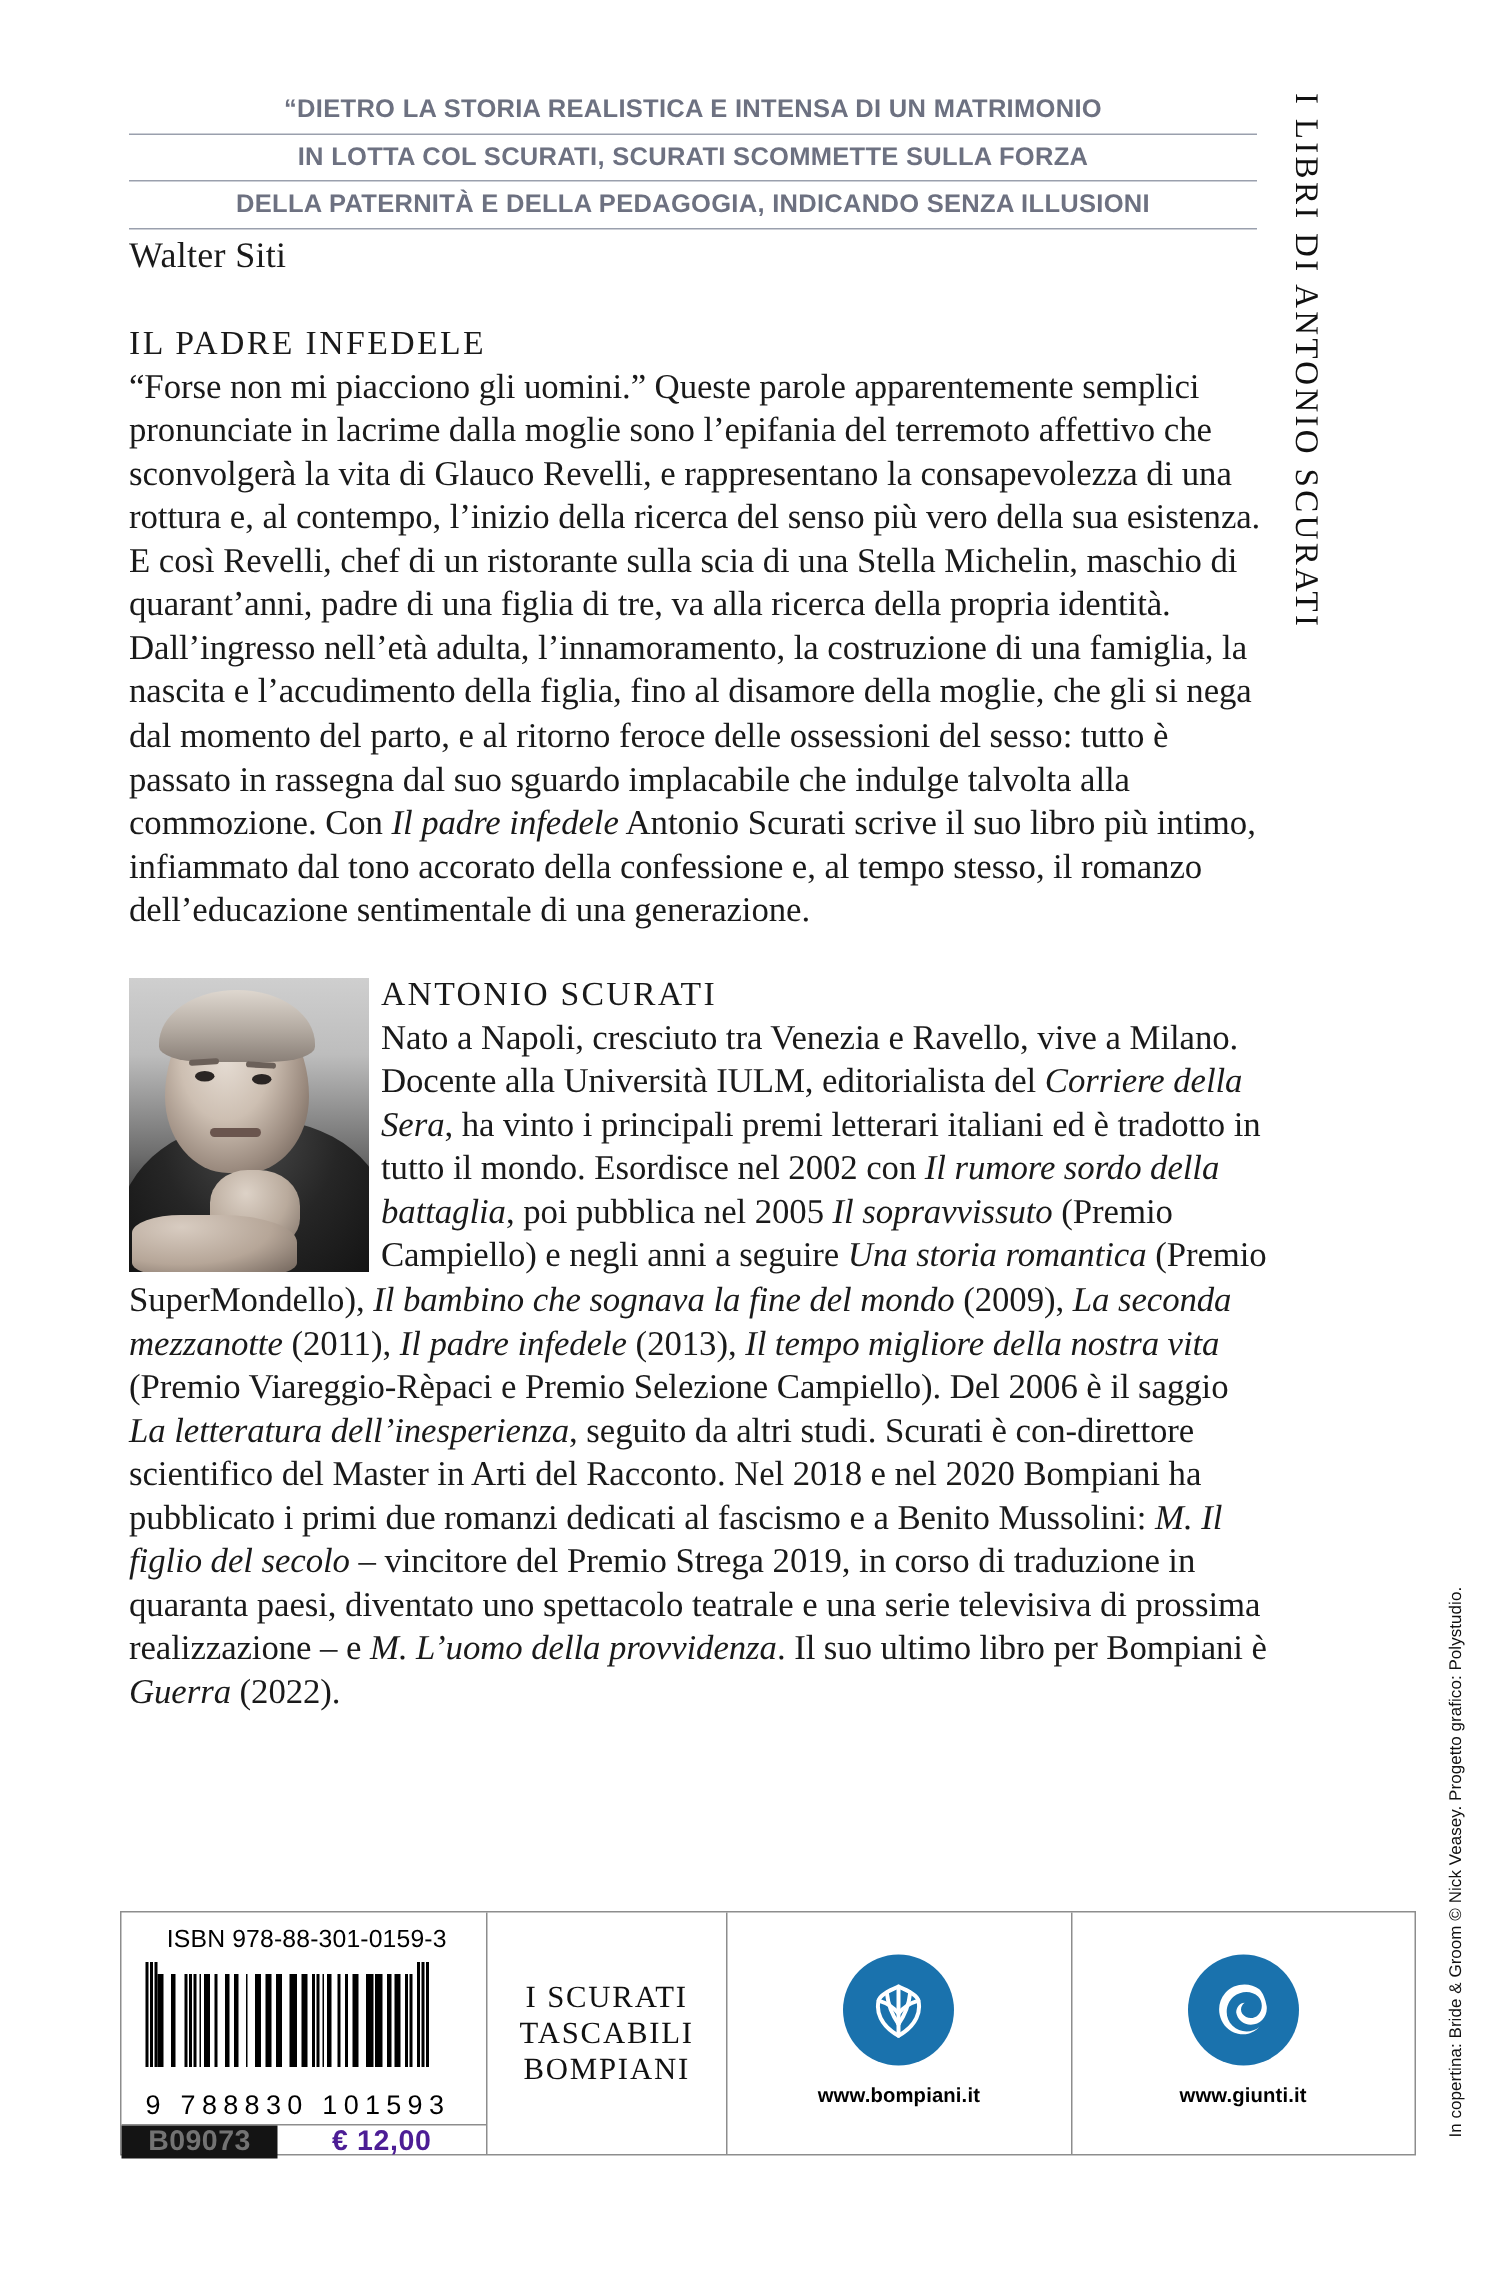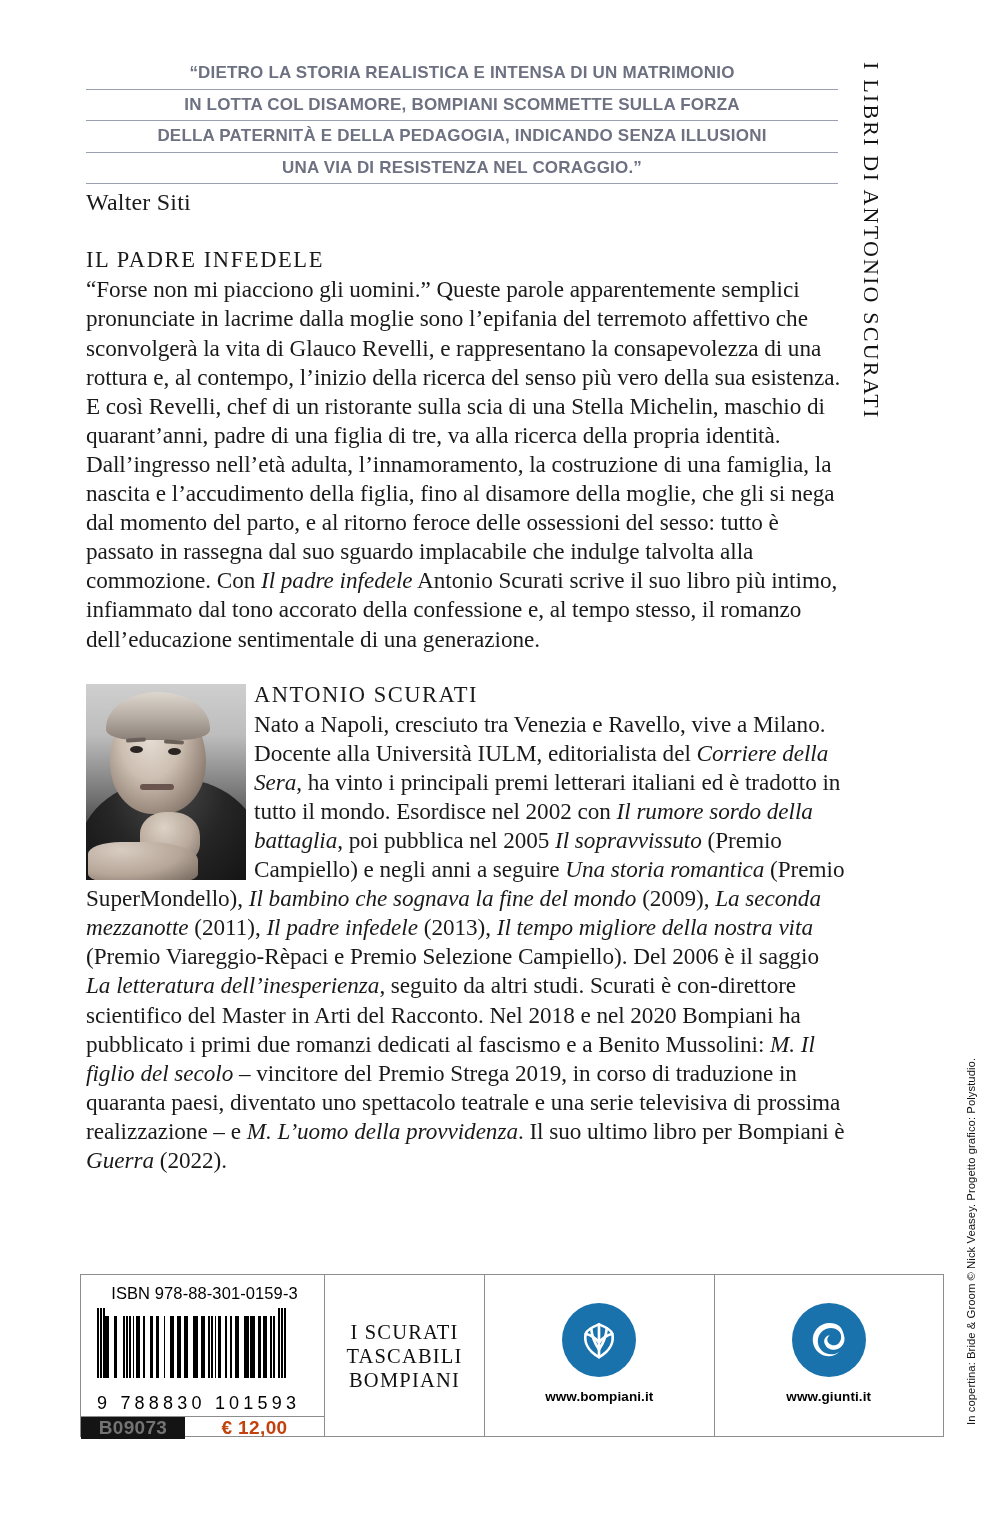"IN LOTTA COL DISAMORE, BOMPIANI" span.qline { text: DISAMORE, BOMPIANI -> SCURATI, SCURATI }
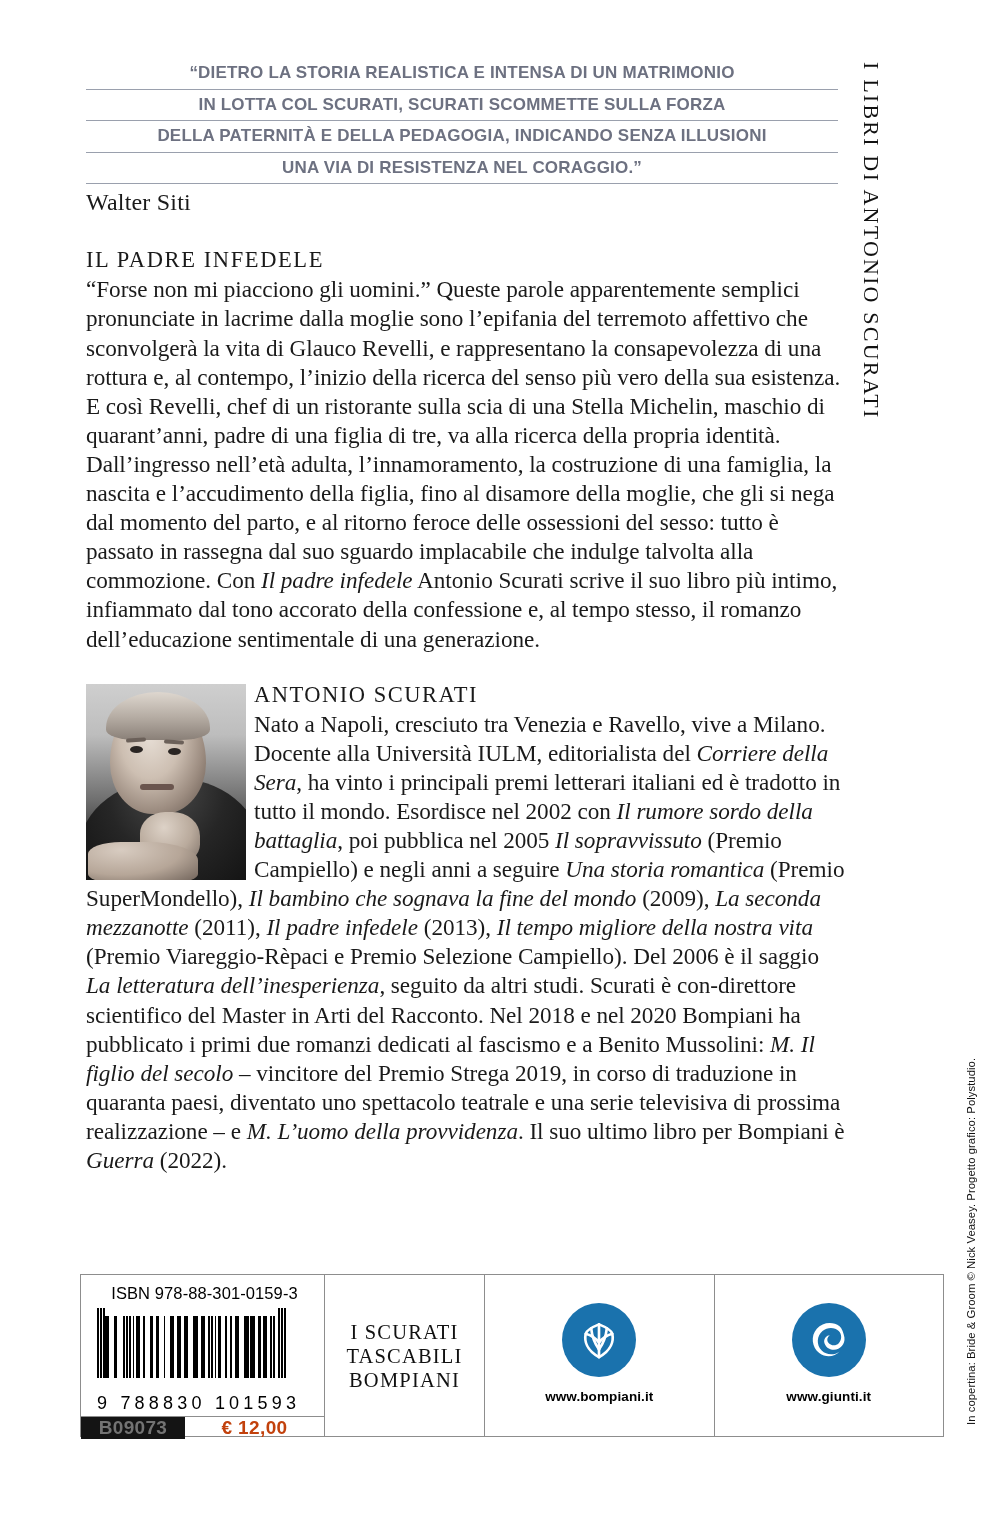"UNA VIA DI RESISTENZA NEL" span.qline { html: <span>UNA VIA DI RESISTENZA NEL CORAGGIO.”</span> -> none }
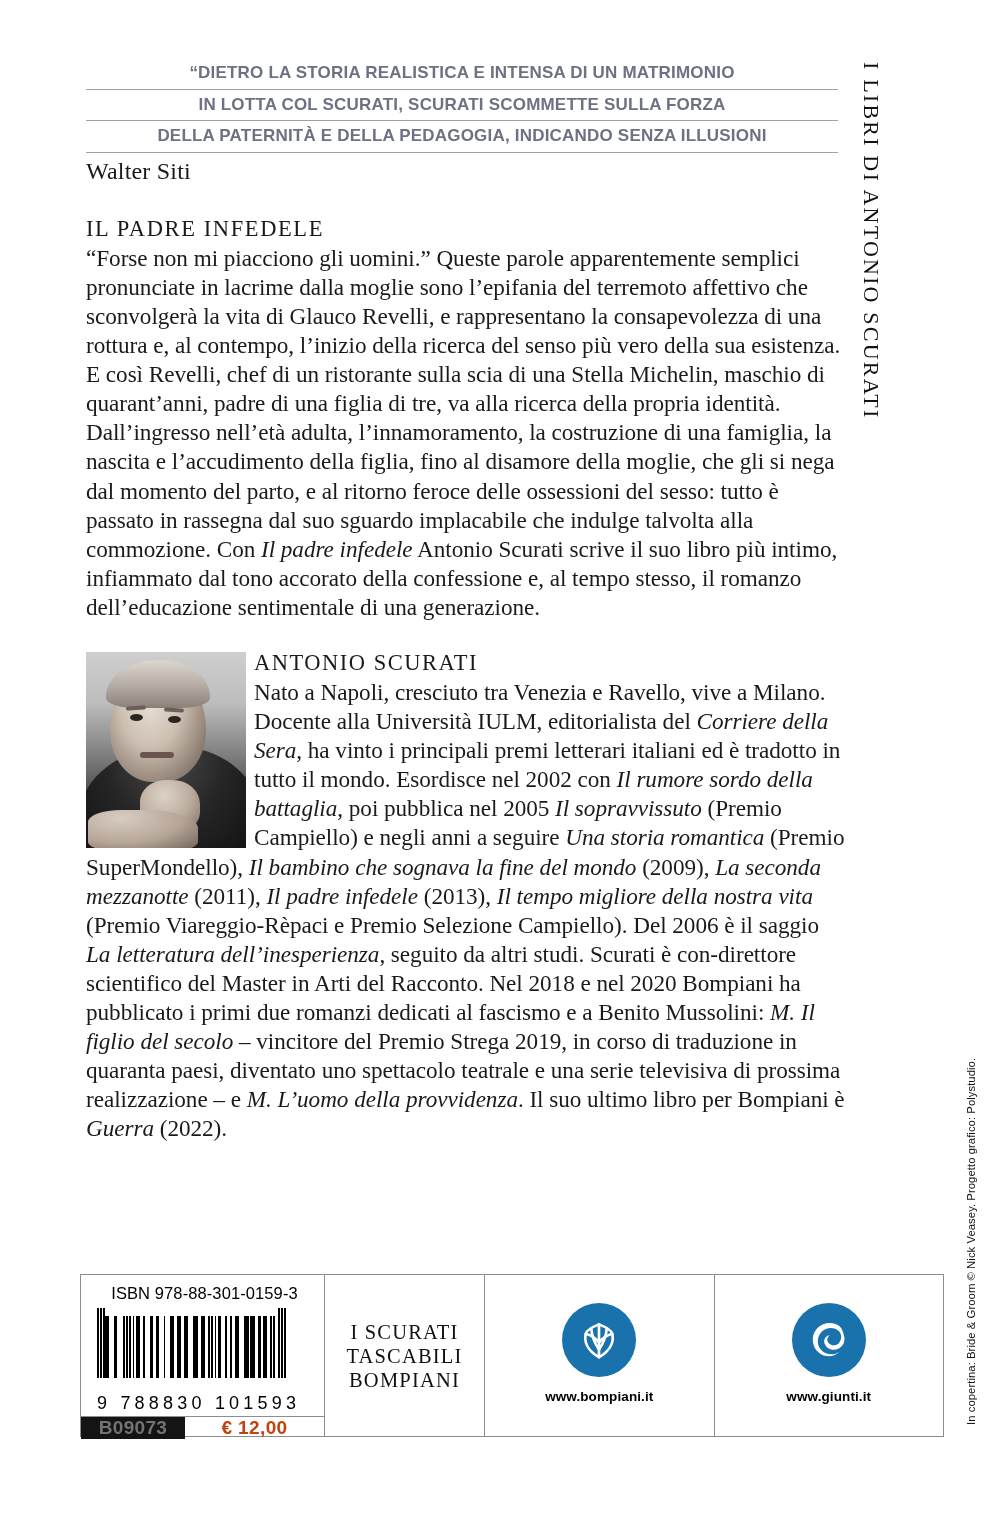"€ 12,00" .price-box { color: #c2410c -> #4c1d95 }
